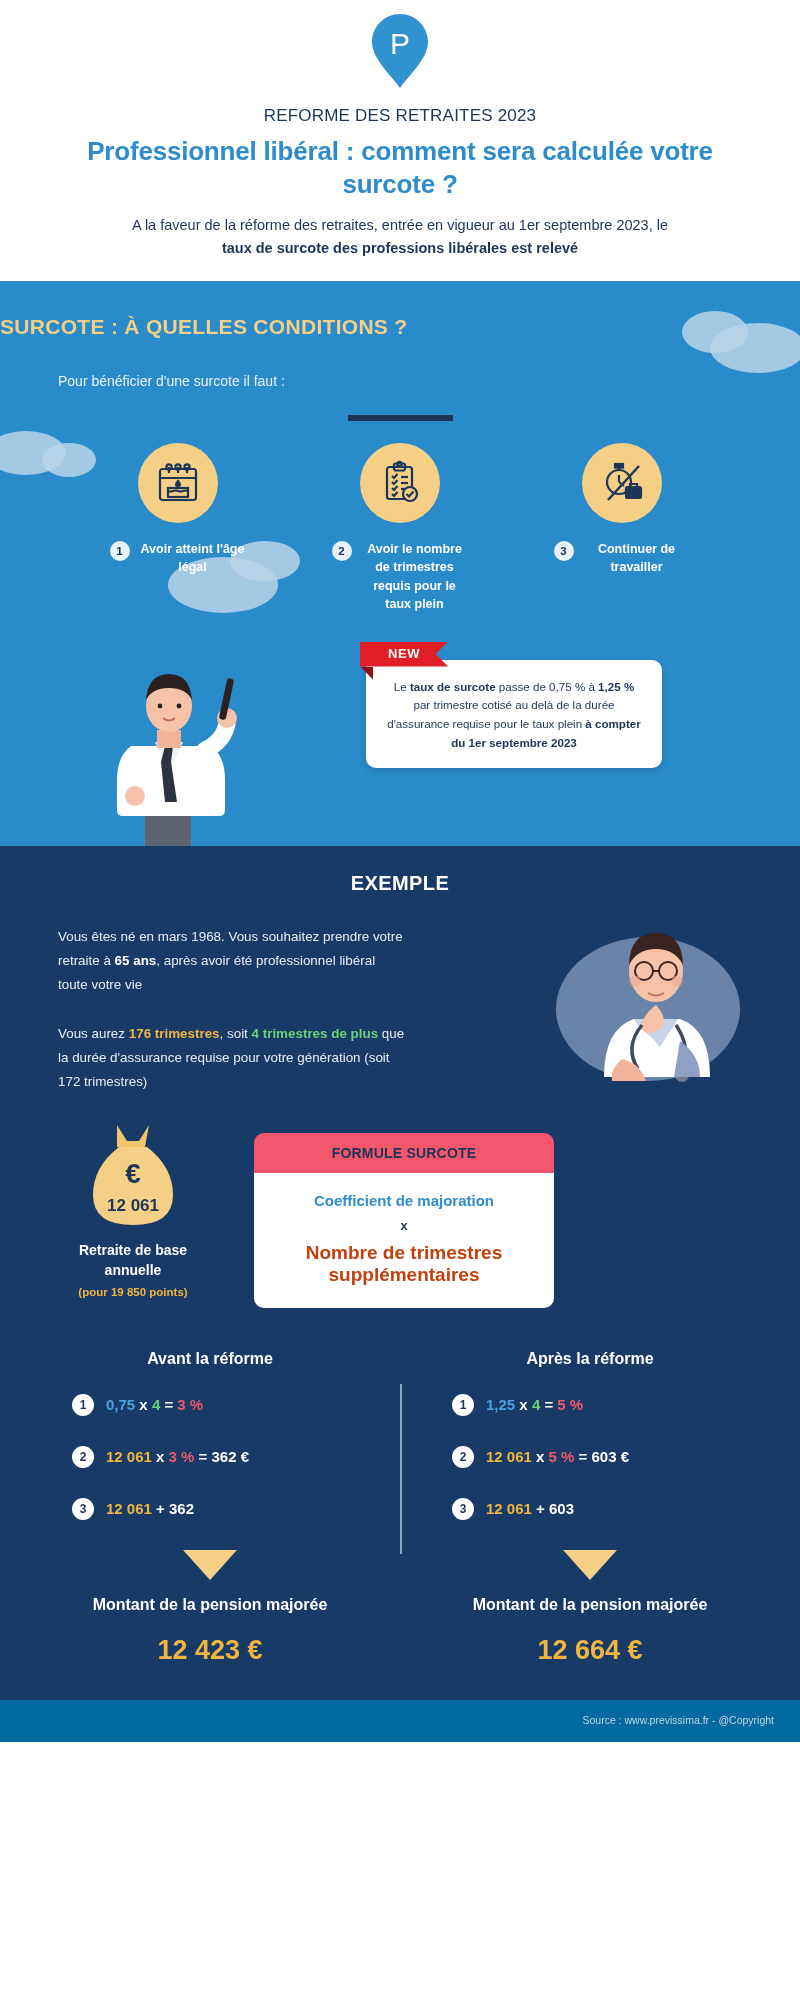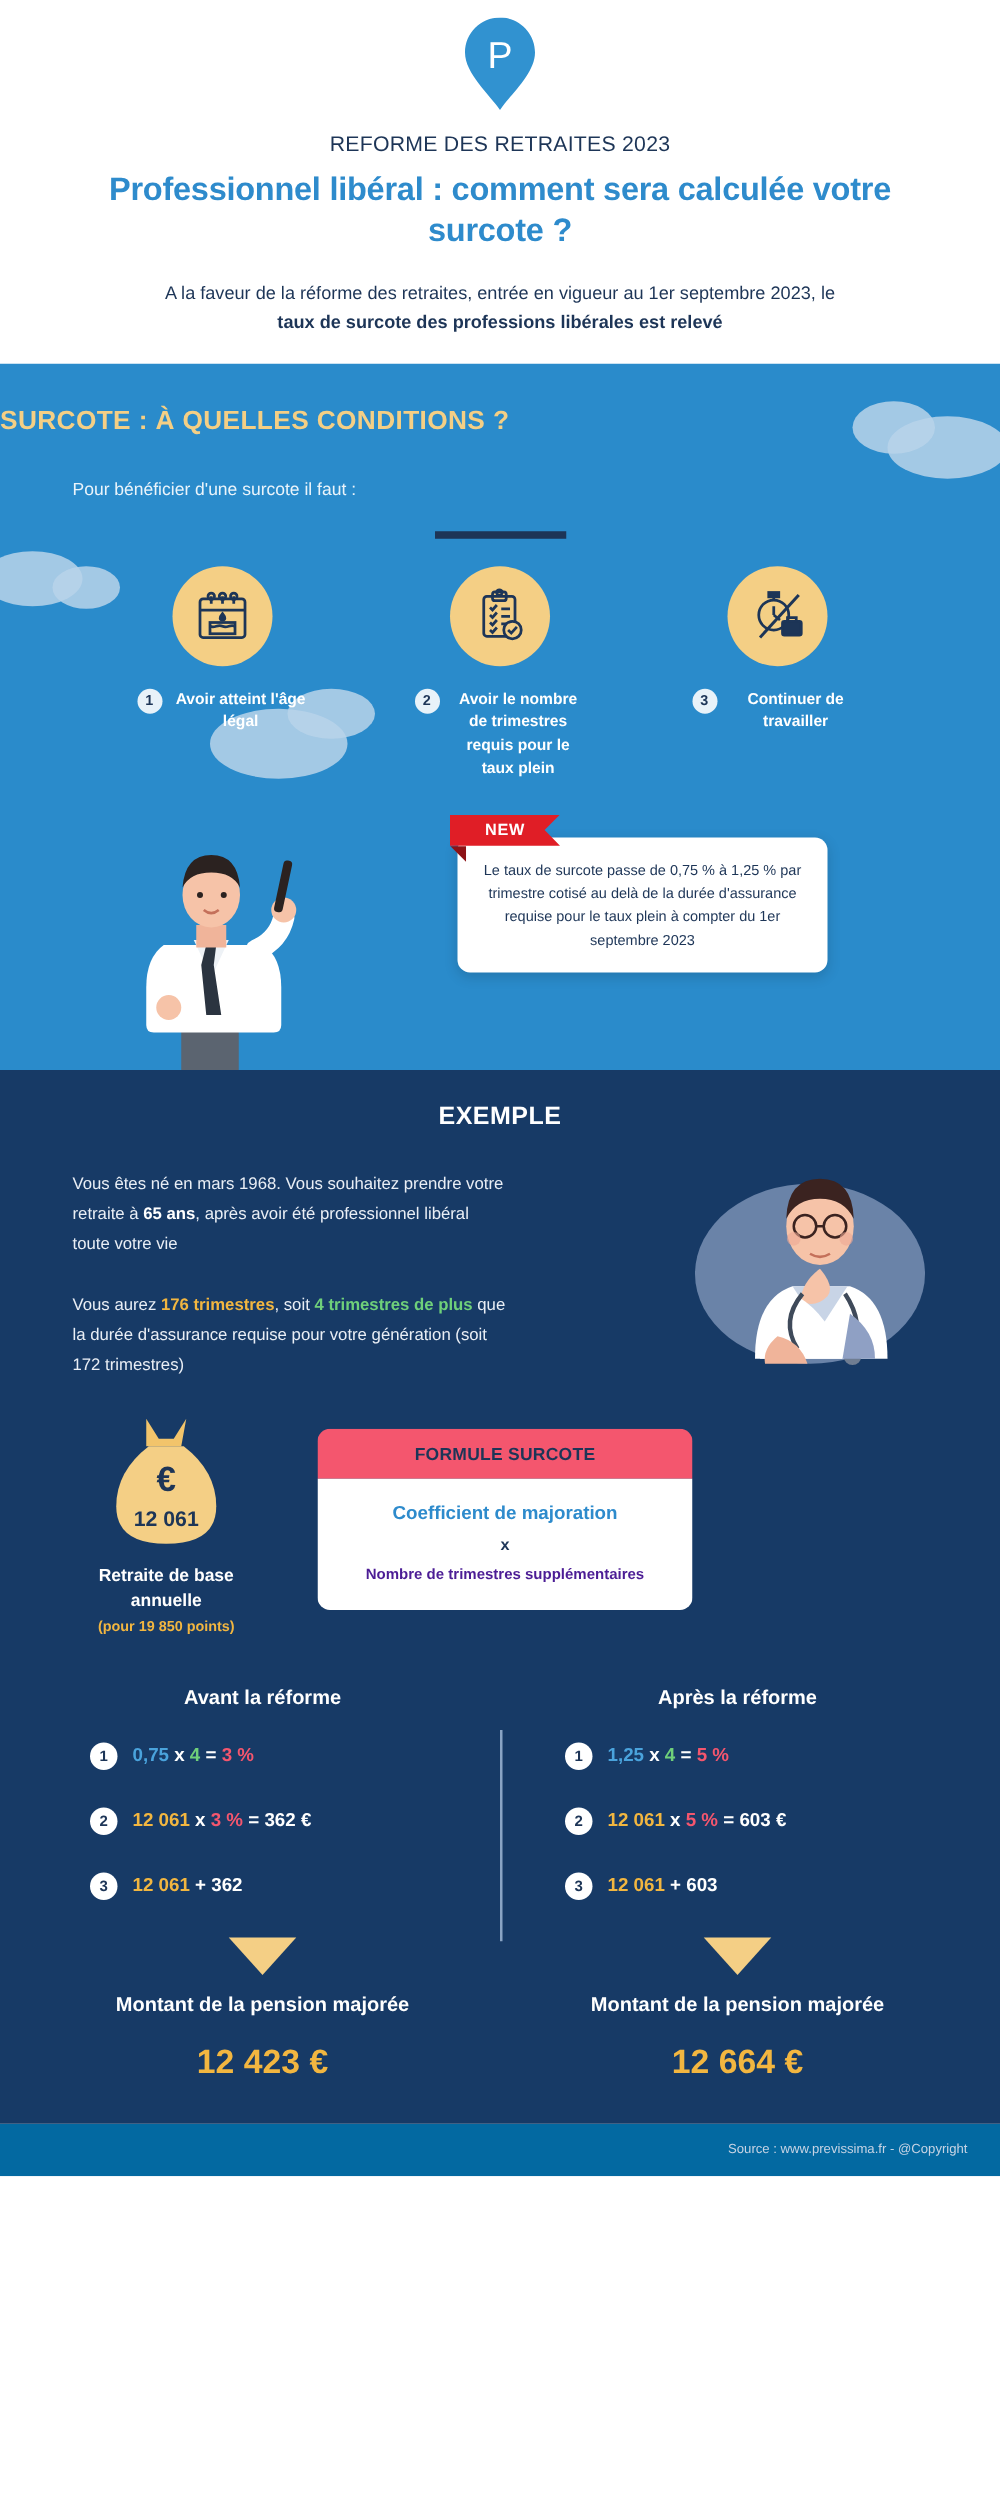"A la faveur de la" .intro { margin: 22px auto 0 -> 12px auto 0 }
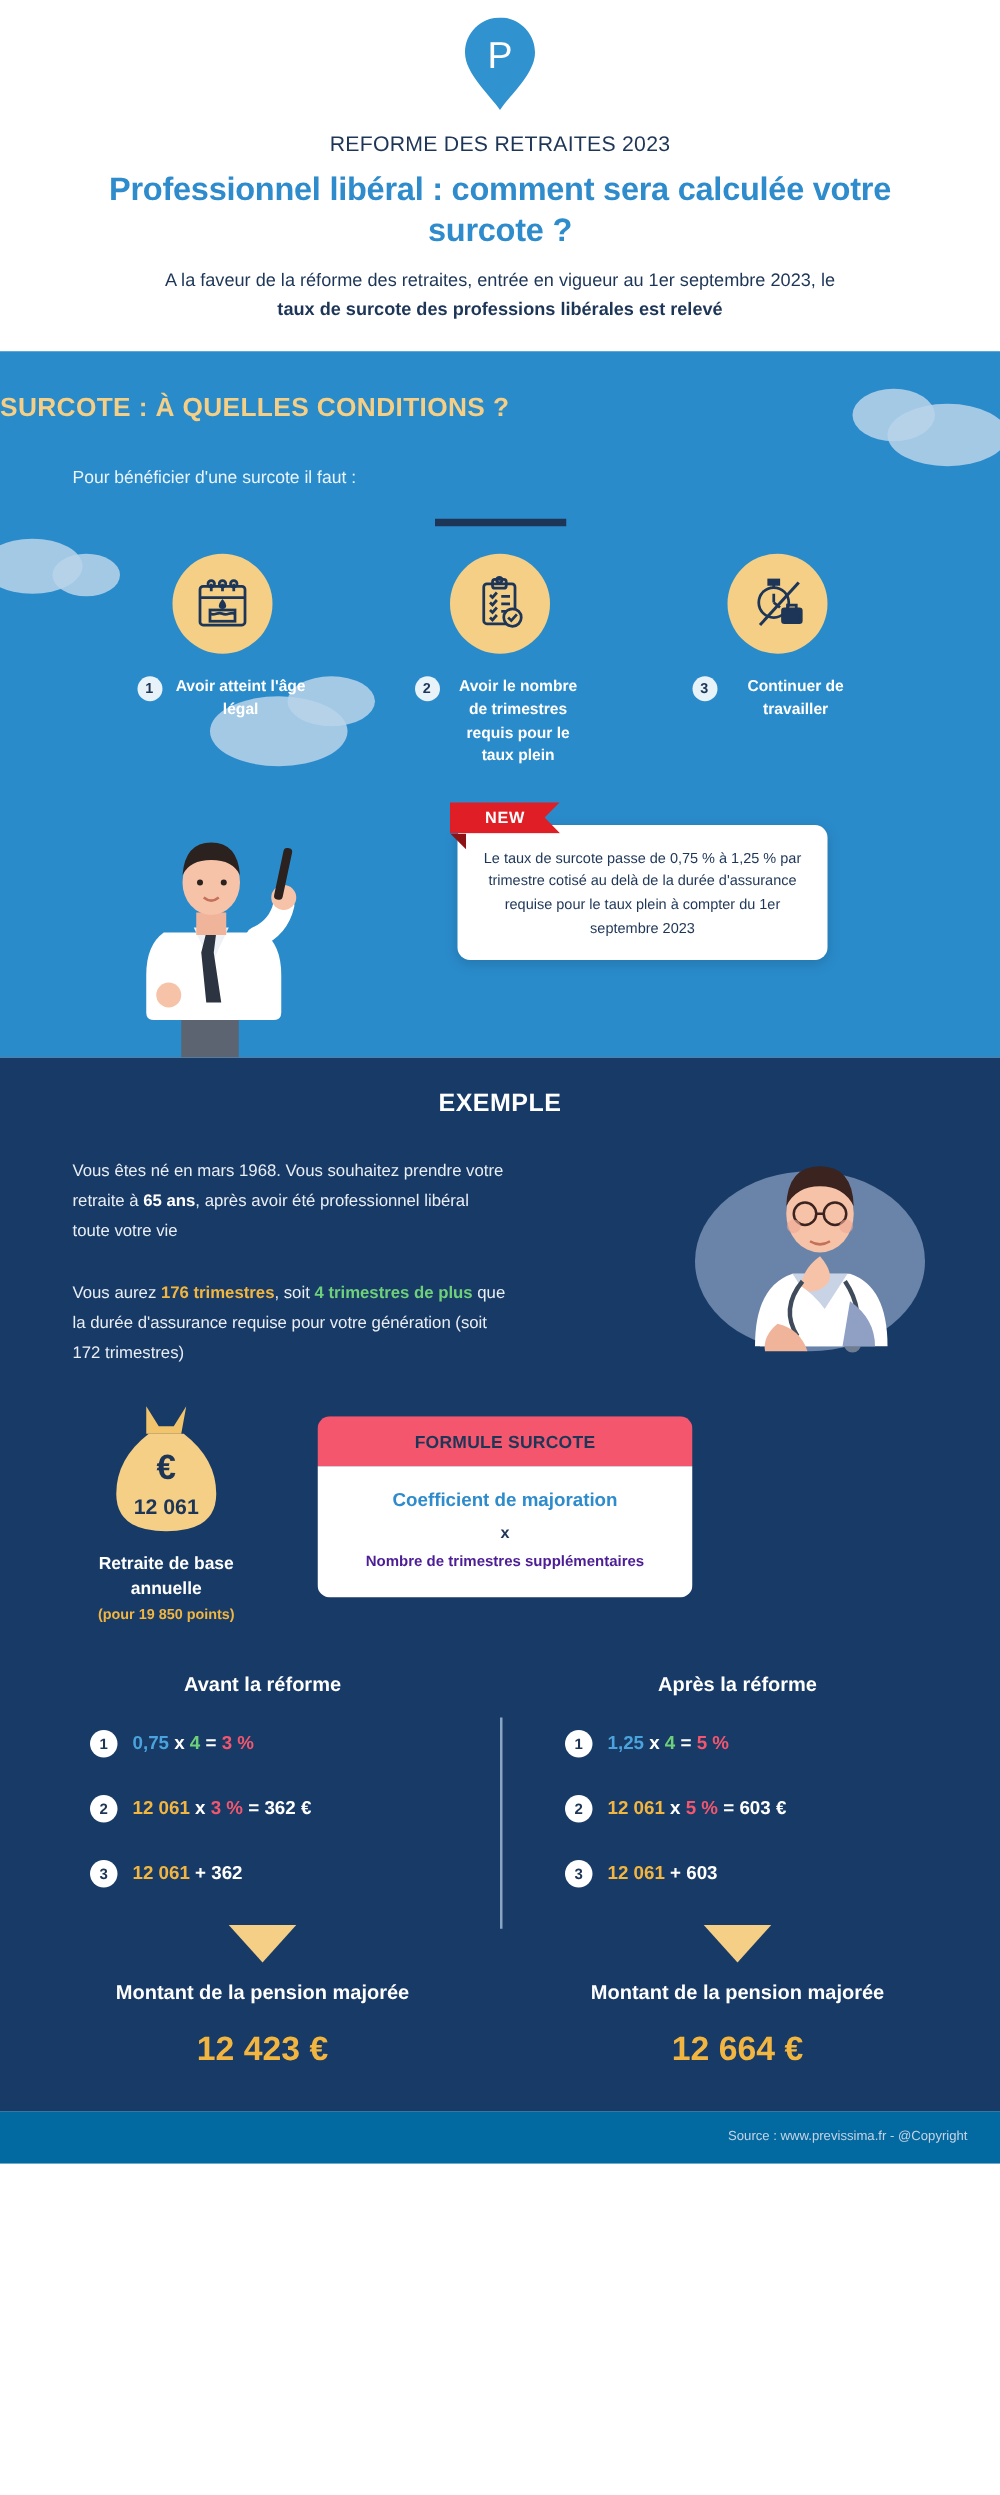"taux de surcote" .callout b { font-weight: 400 -> 700 }
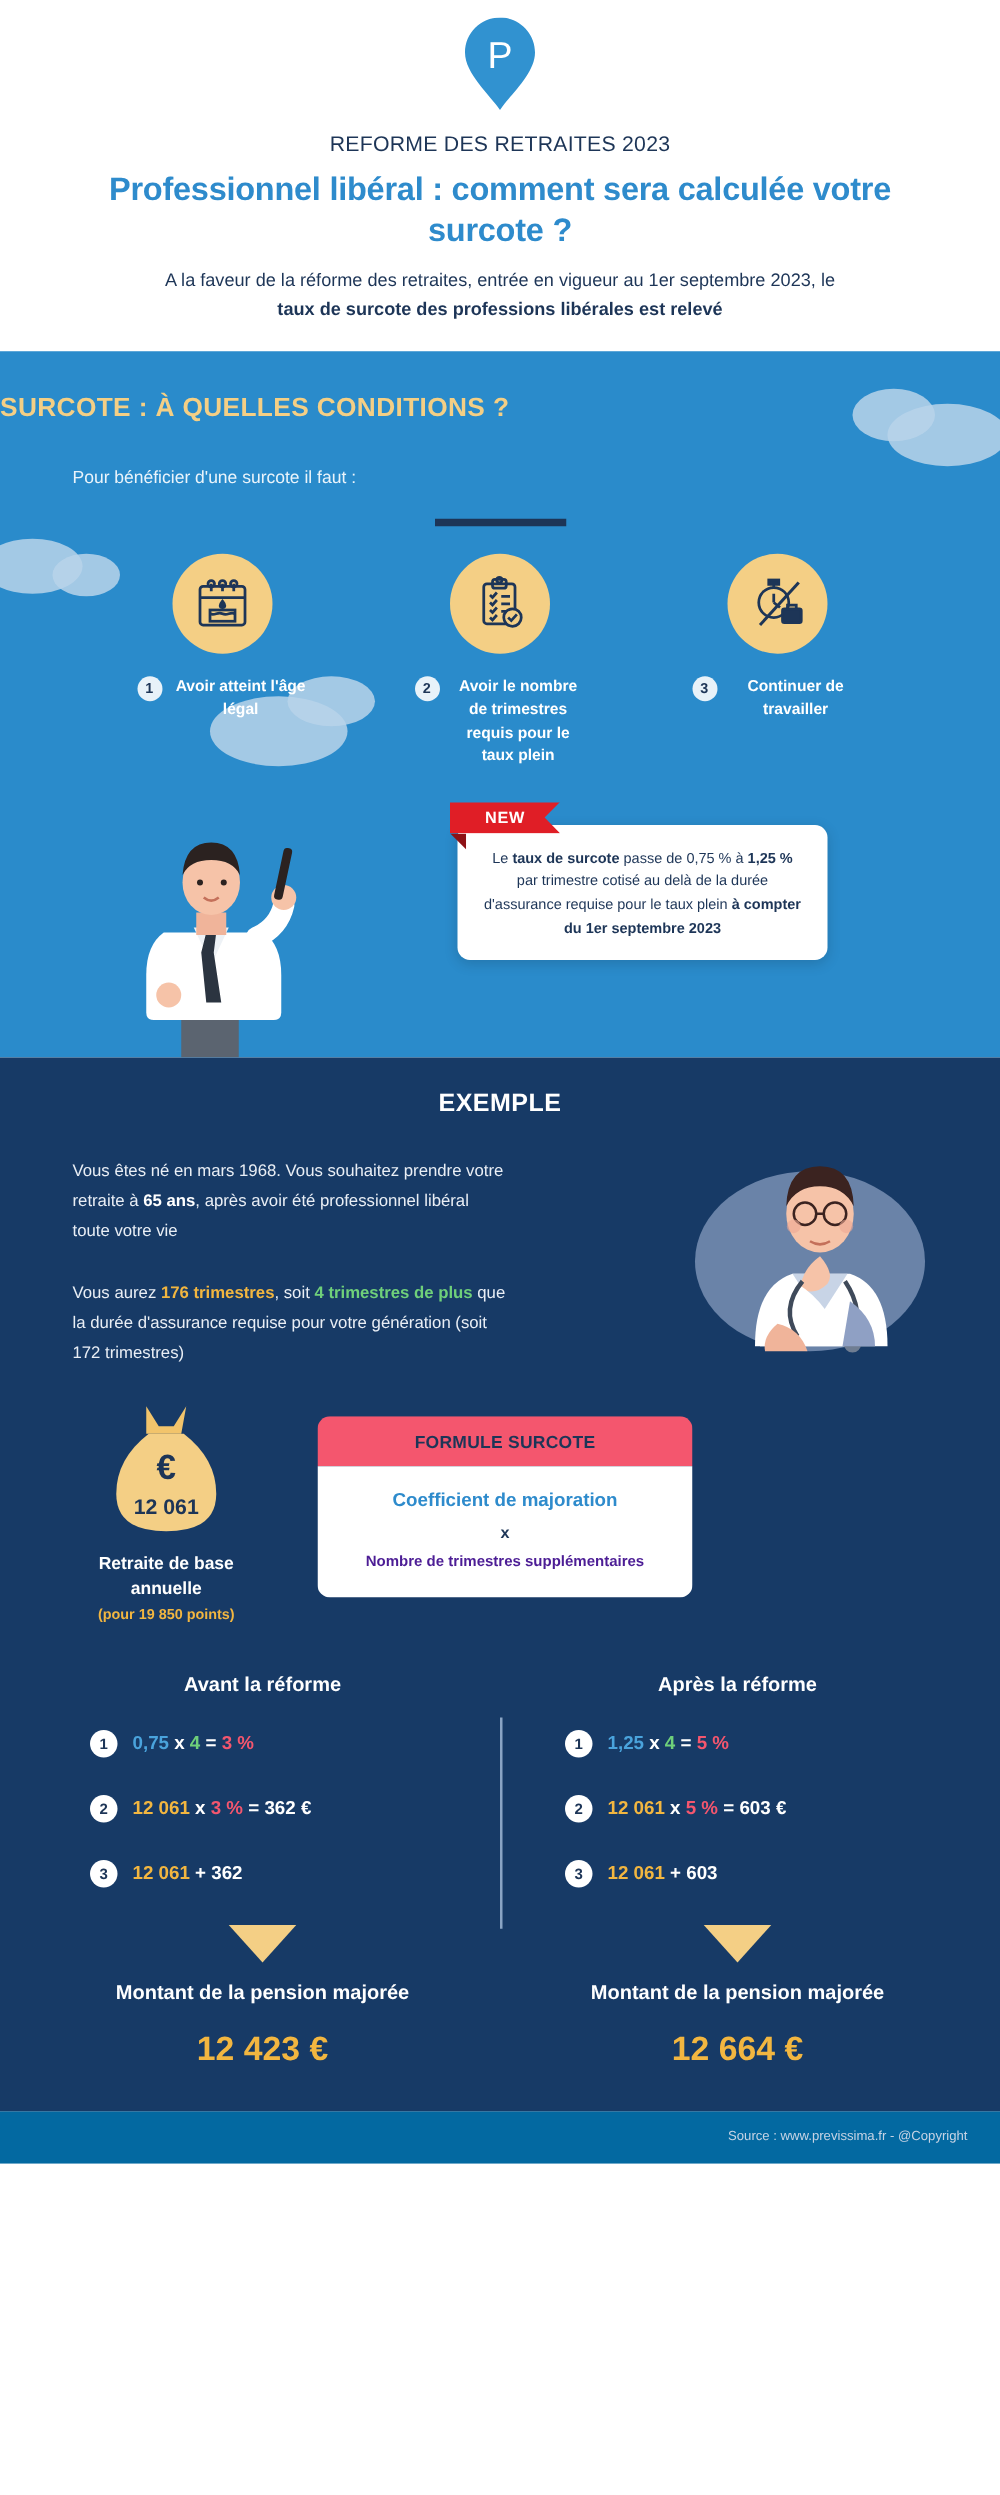"Nombre de trimestres supplémentaires" .f-line2 { color: #4c1d95 -> #c2410c; font-size: 12px -> 19px }
